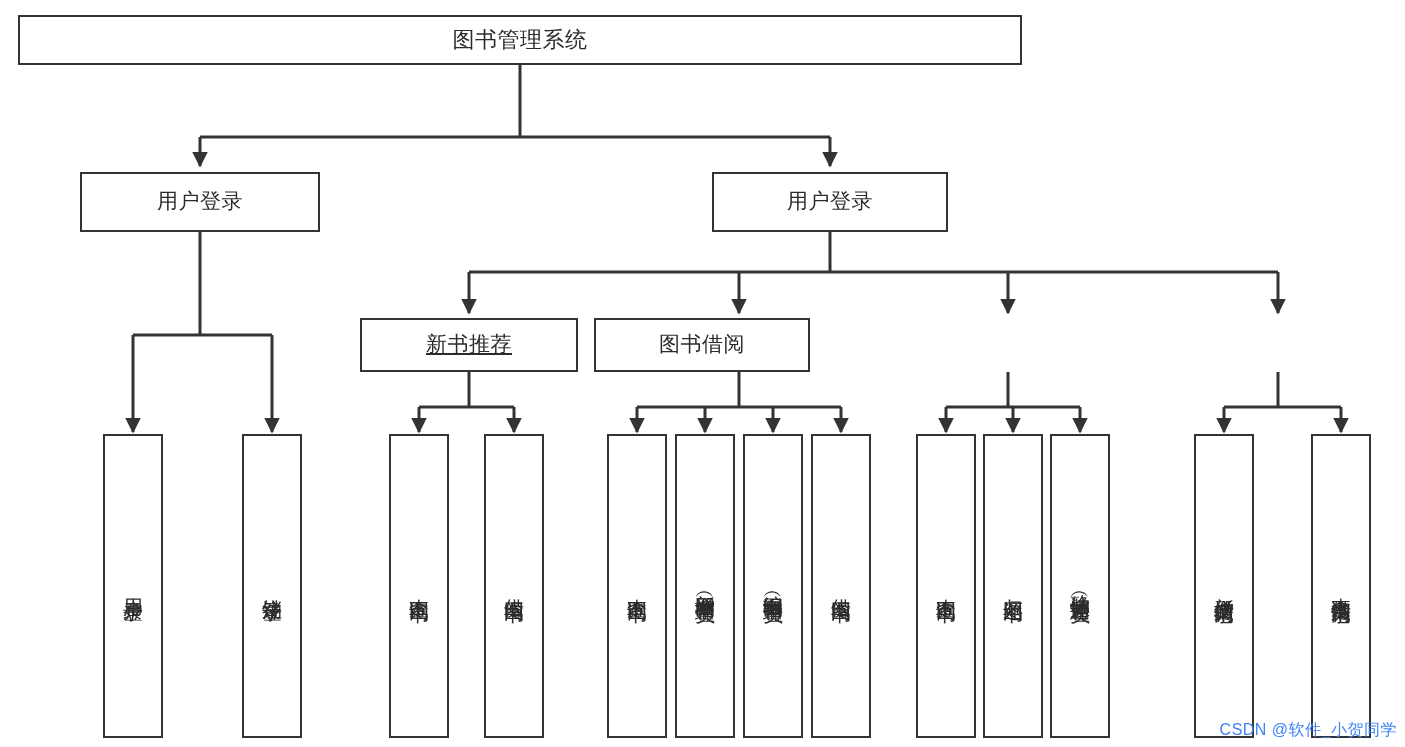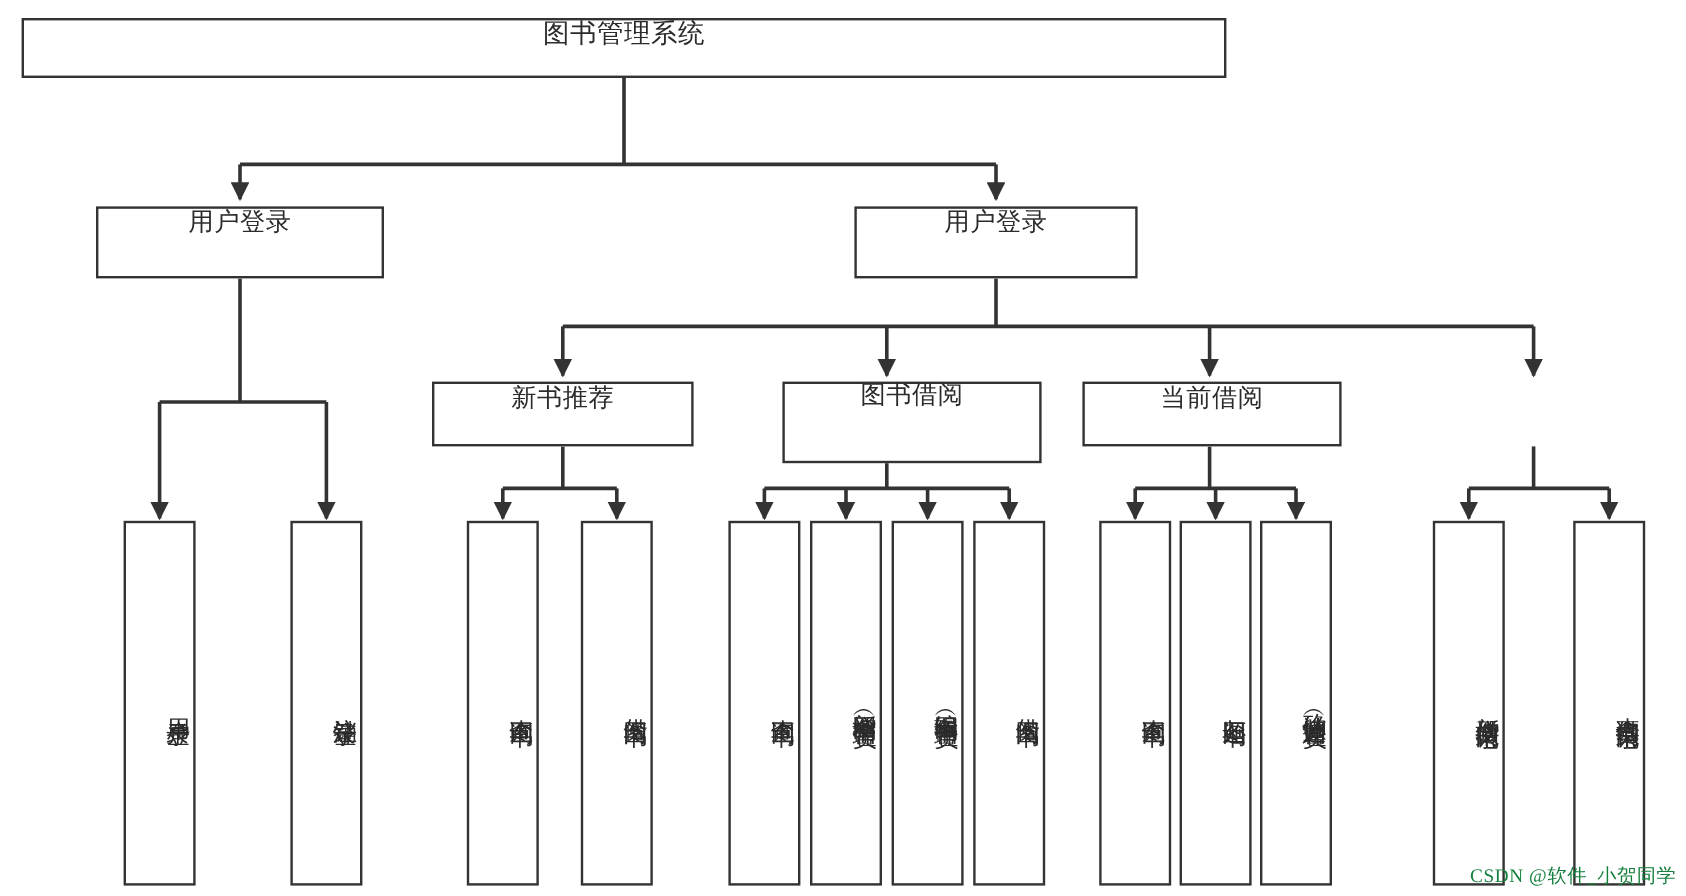"图书管理系统" .node { align-items: none -> center }
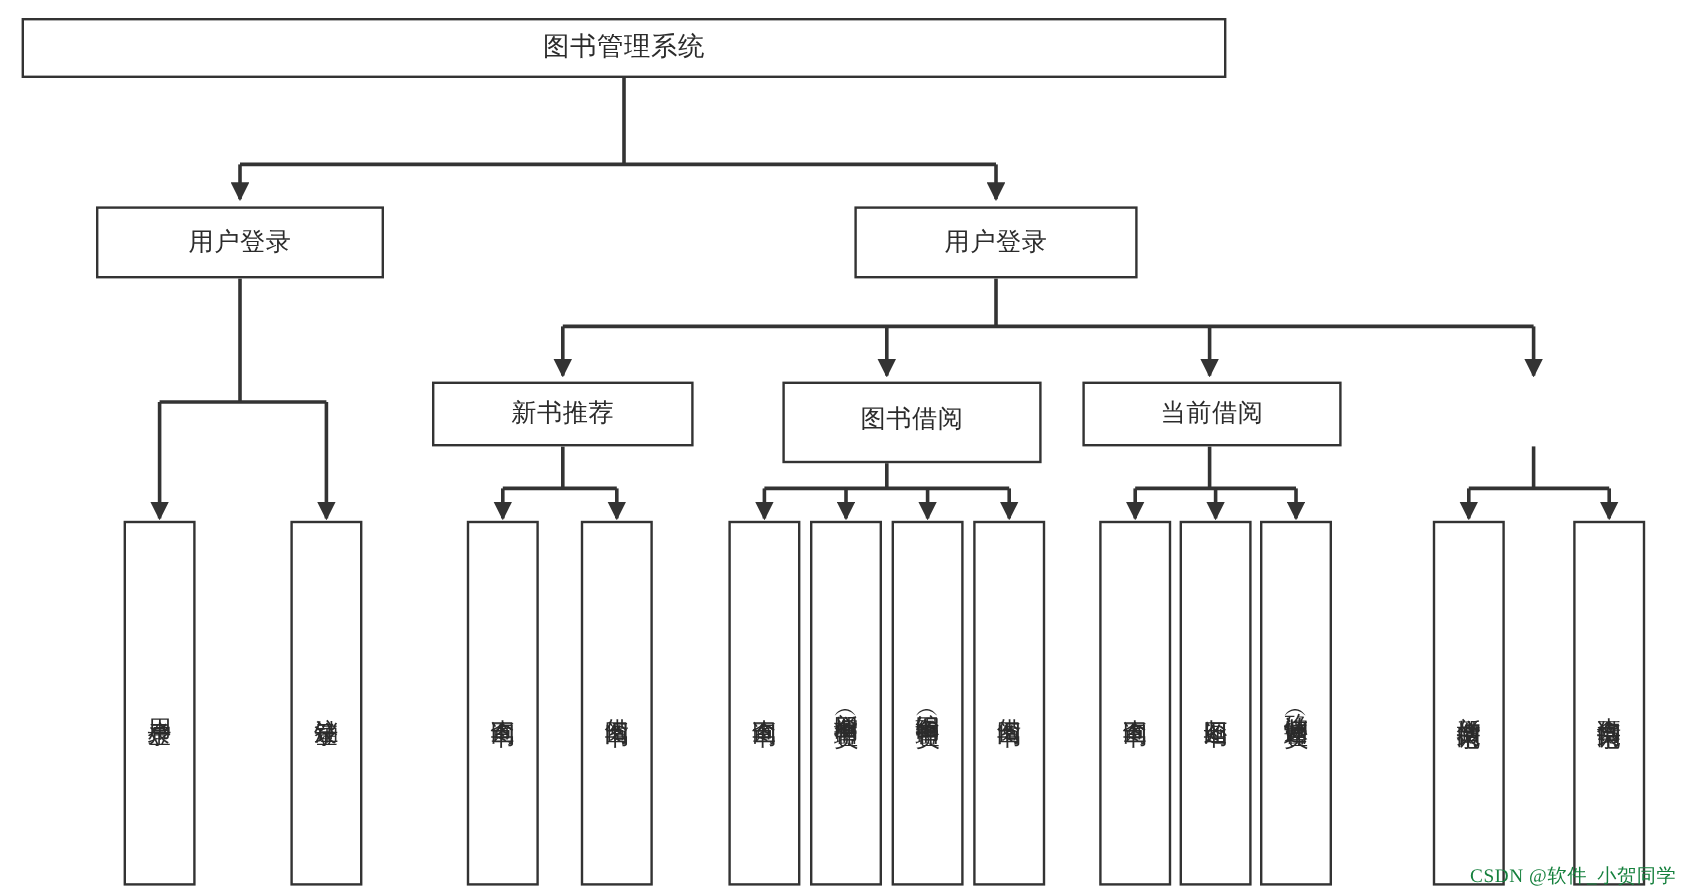"新书推荐" div.node { text-decoration: none -> underline }
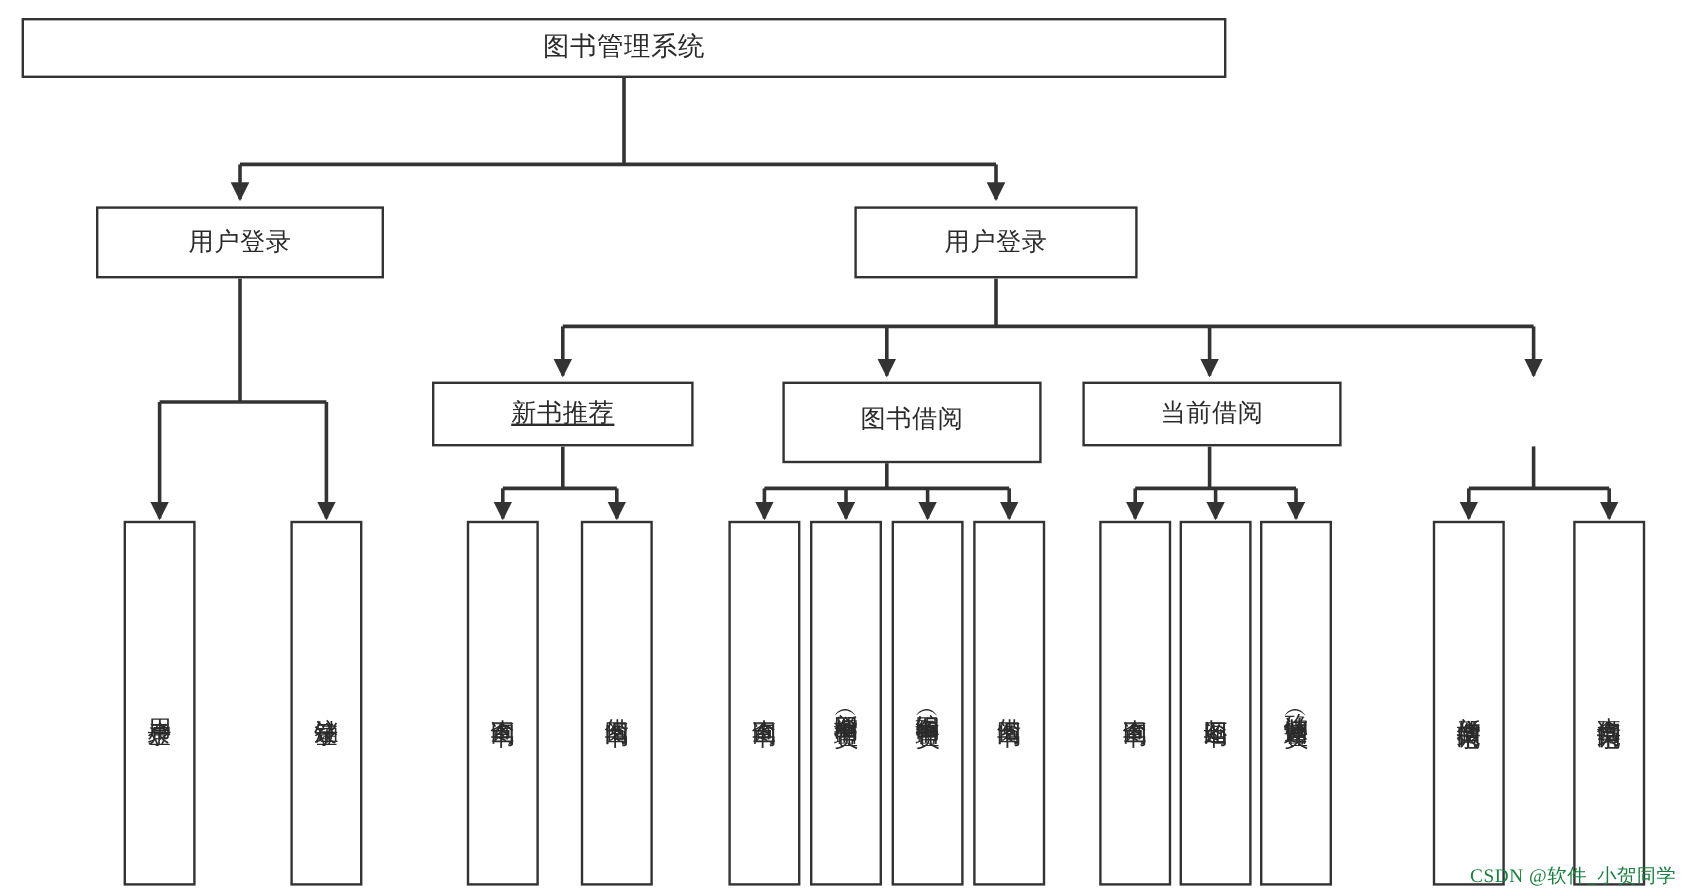"图书借阅" div.node { font-family: Liberation Mono, monospace -> none; height: 68px -> 54px; left: 652px -> 594px }
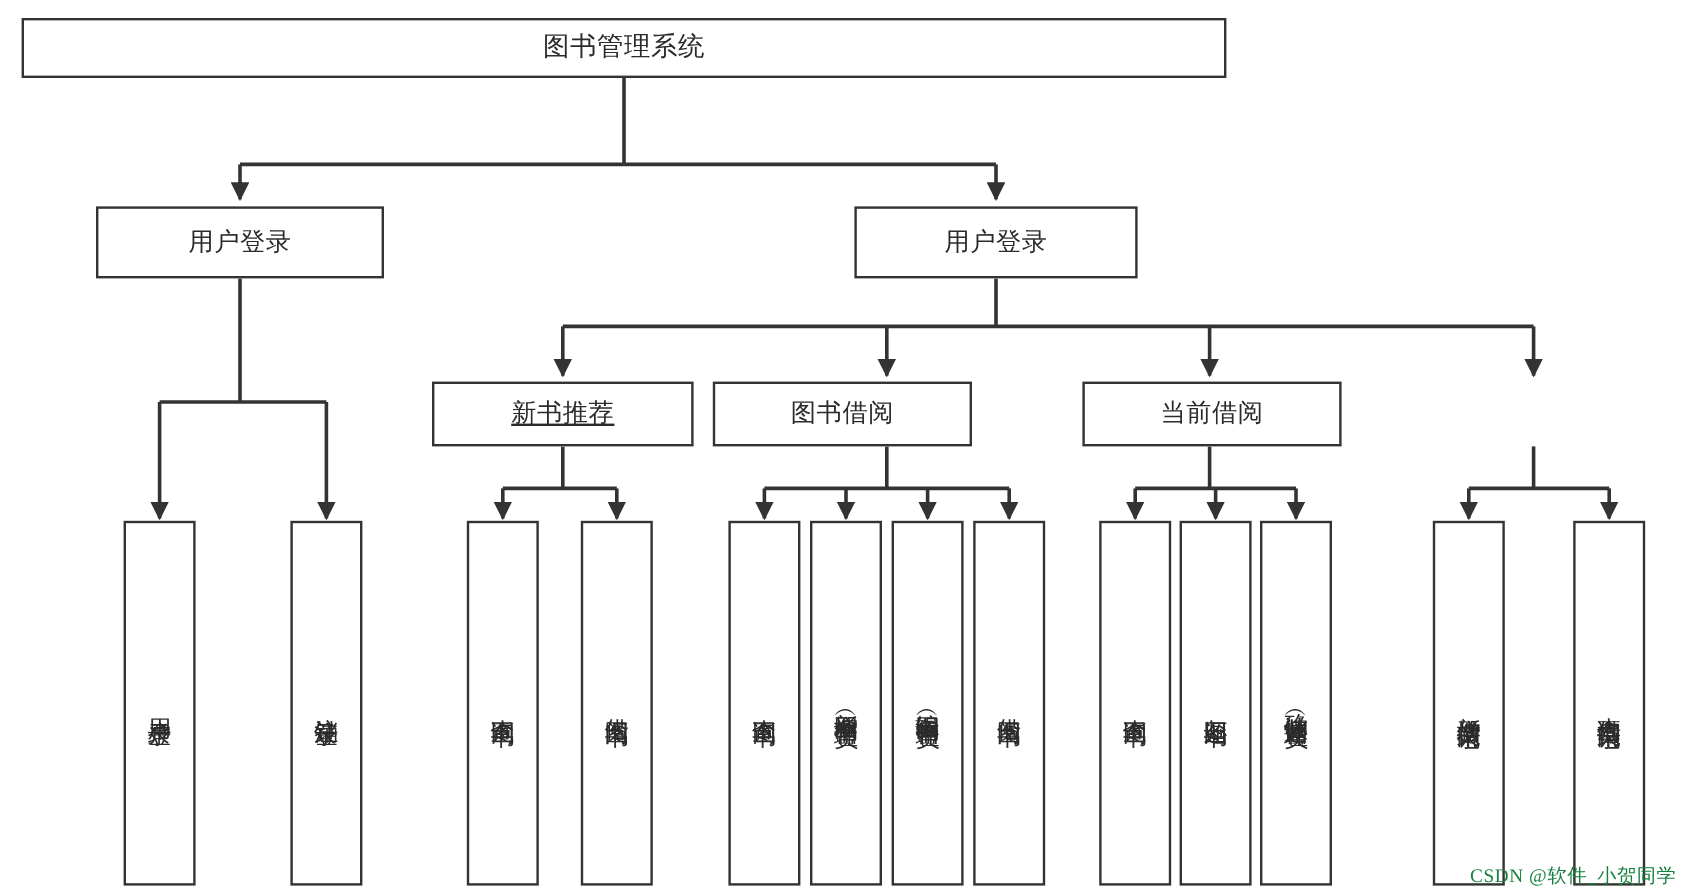"当前借阅" div.node { html: <div> <span>当前借阅</span> </div> -> none }
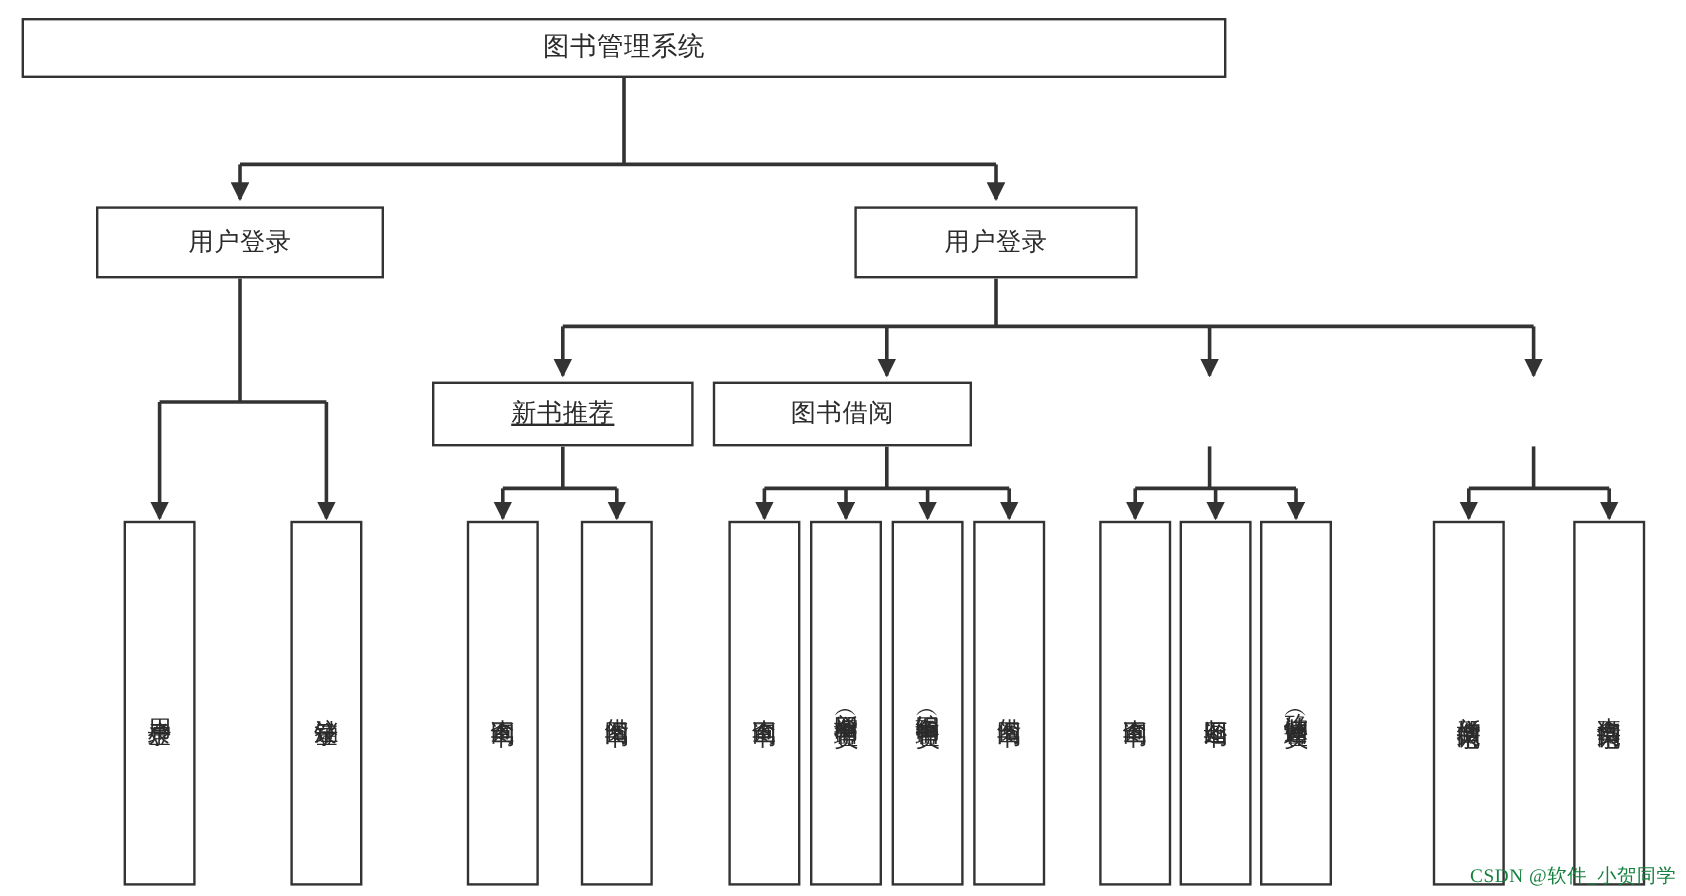"CSDN @软件_小贺同学" .watermark { color: #15803d -> #3b82f6; font-family: Liberation Serif, serif -> Liberation Sans, sans-serif }
